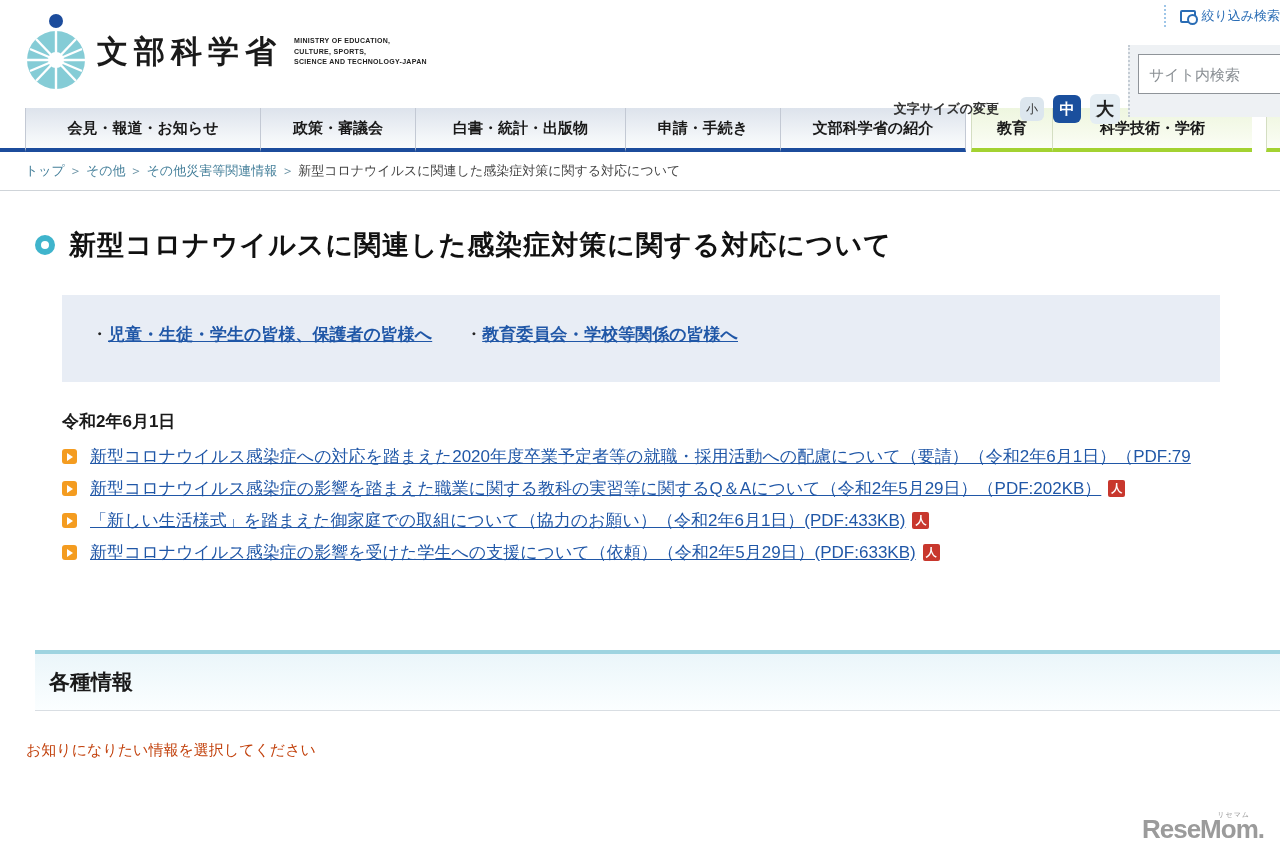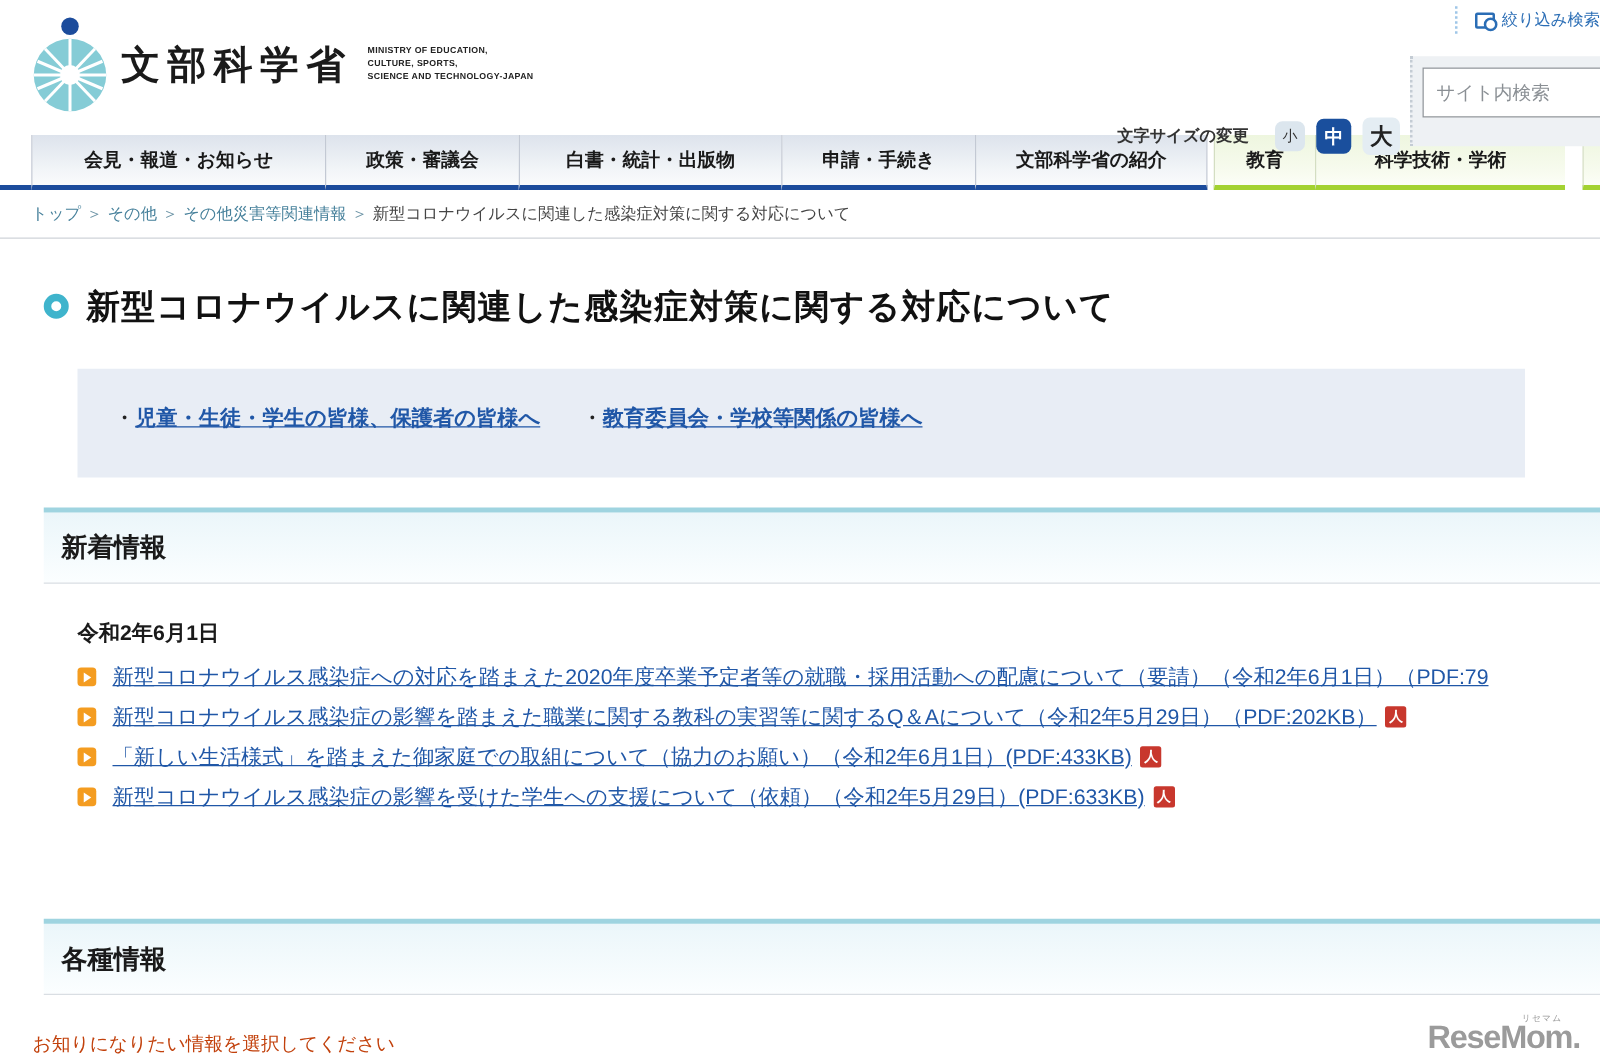"新着情報" h2.section-head { html: <h2>新着情報</h2> -> none }
